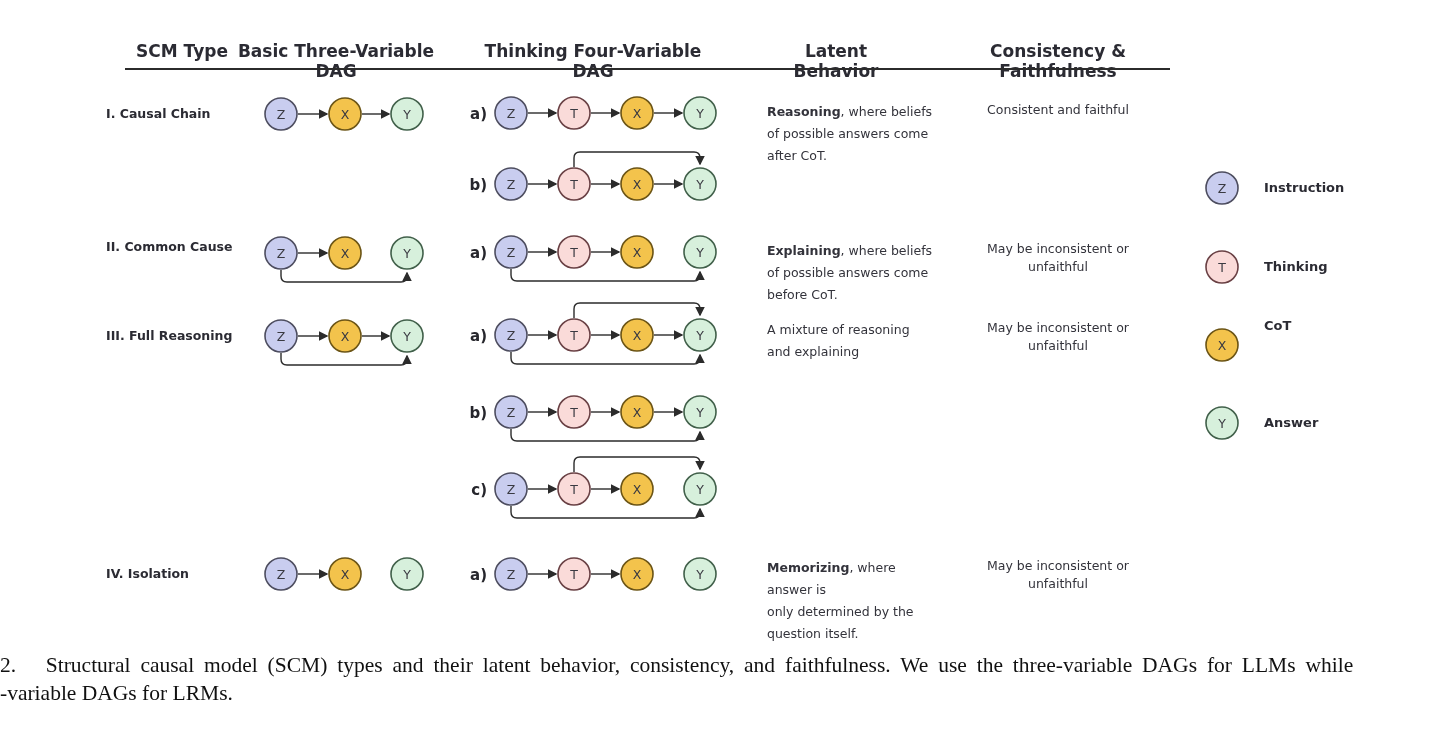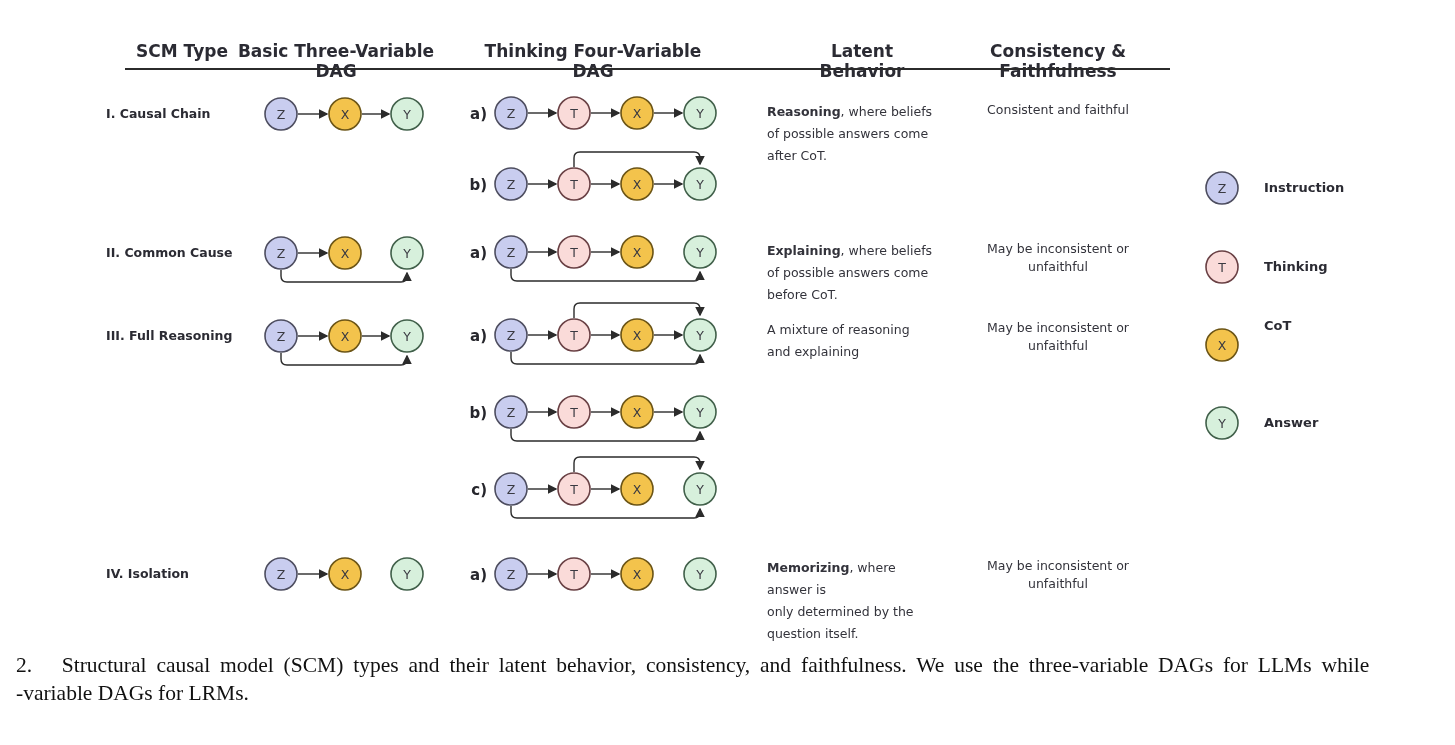"Latent Behavior" div.hdr { left: 787px -> 761px }
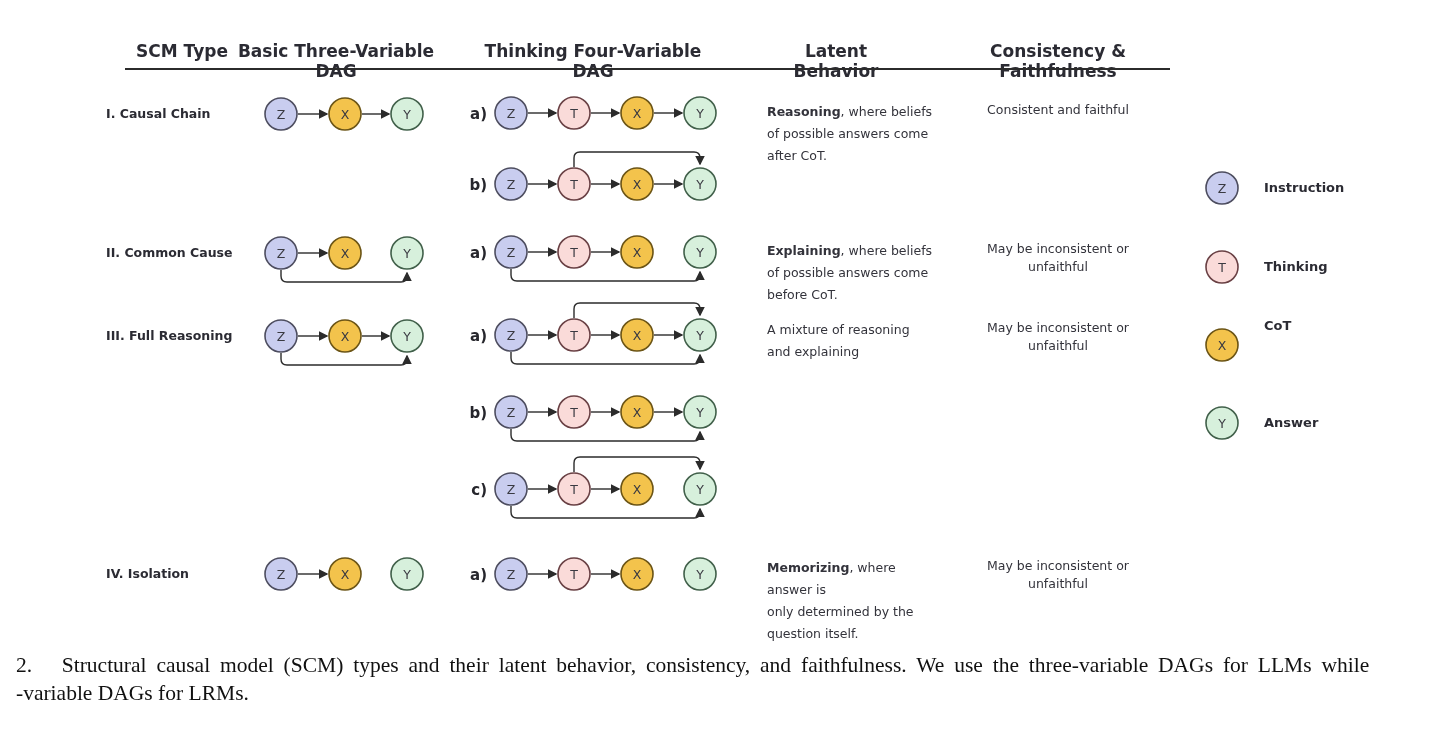"II. Common Cause" div.rowlabel { top: 245px -> 239px }
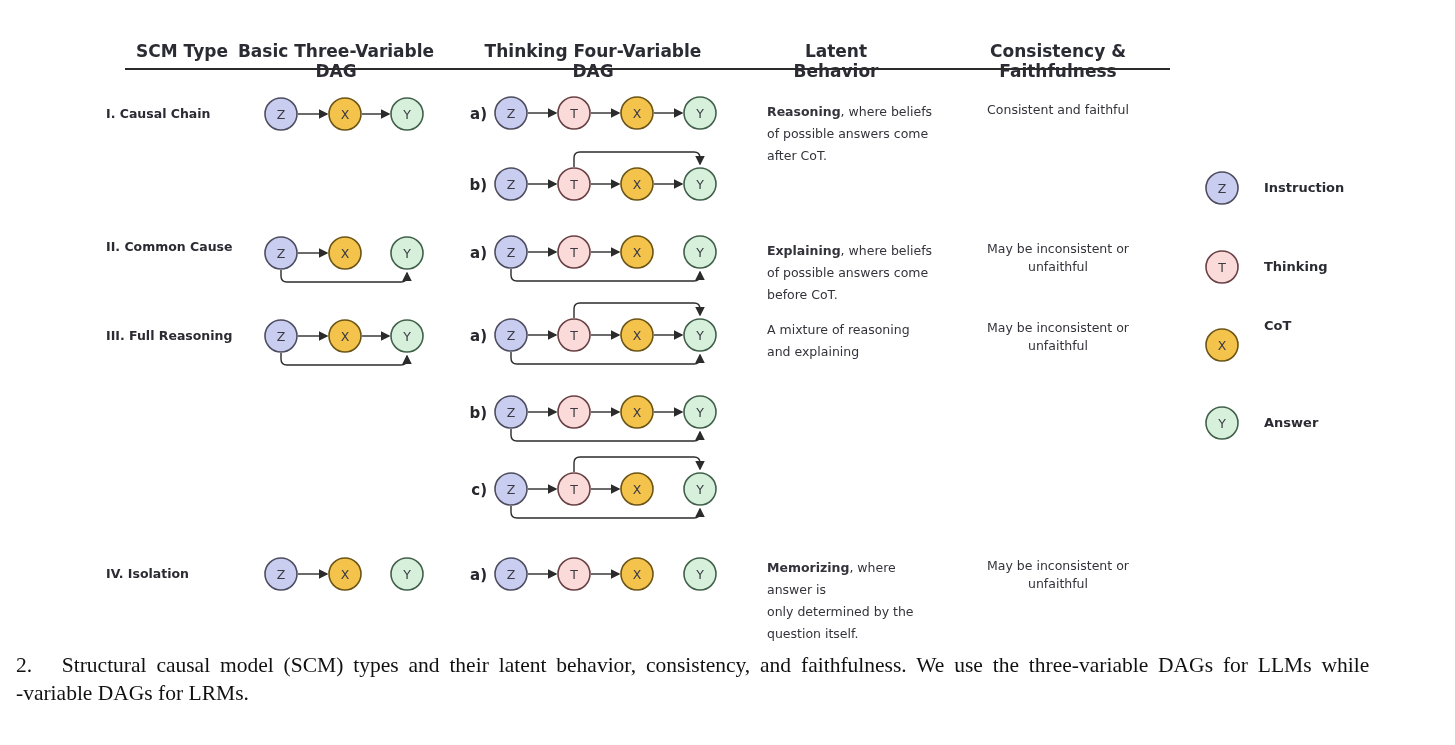"2. Structural causal model (SCM)" .caption { left: 16px -> 0 }
